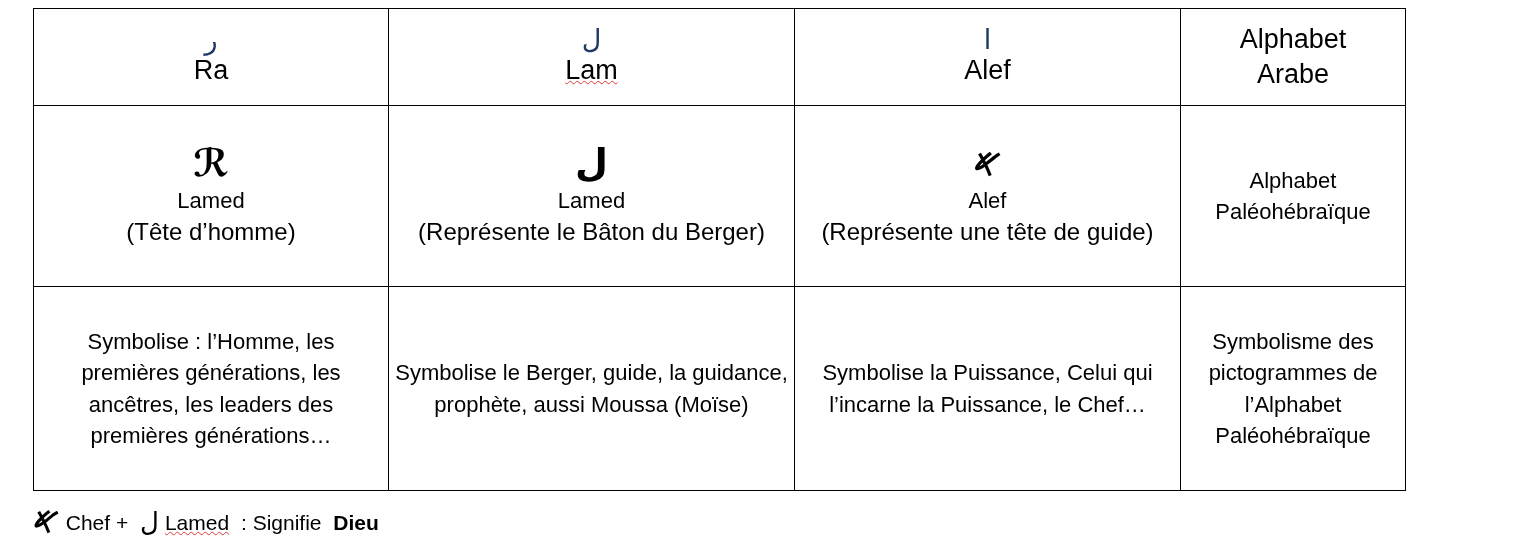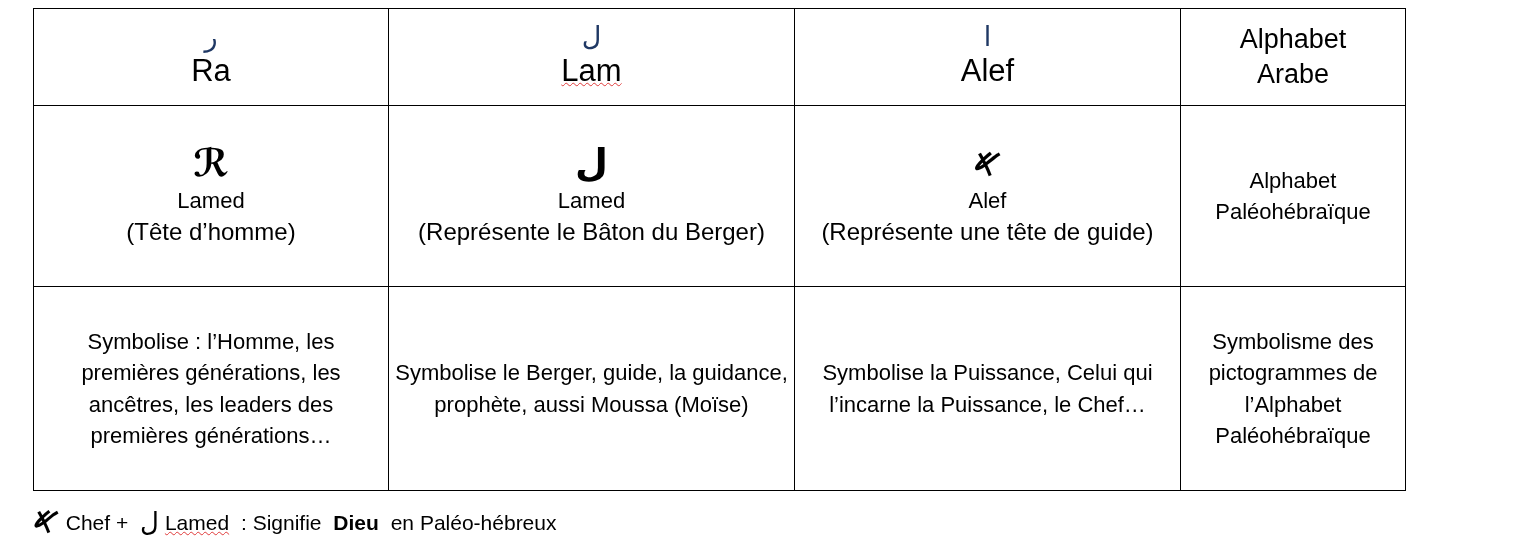"Ra" .arabic-name { font-size: 31px -> 27px }
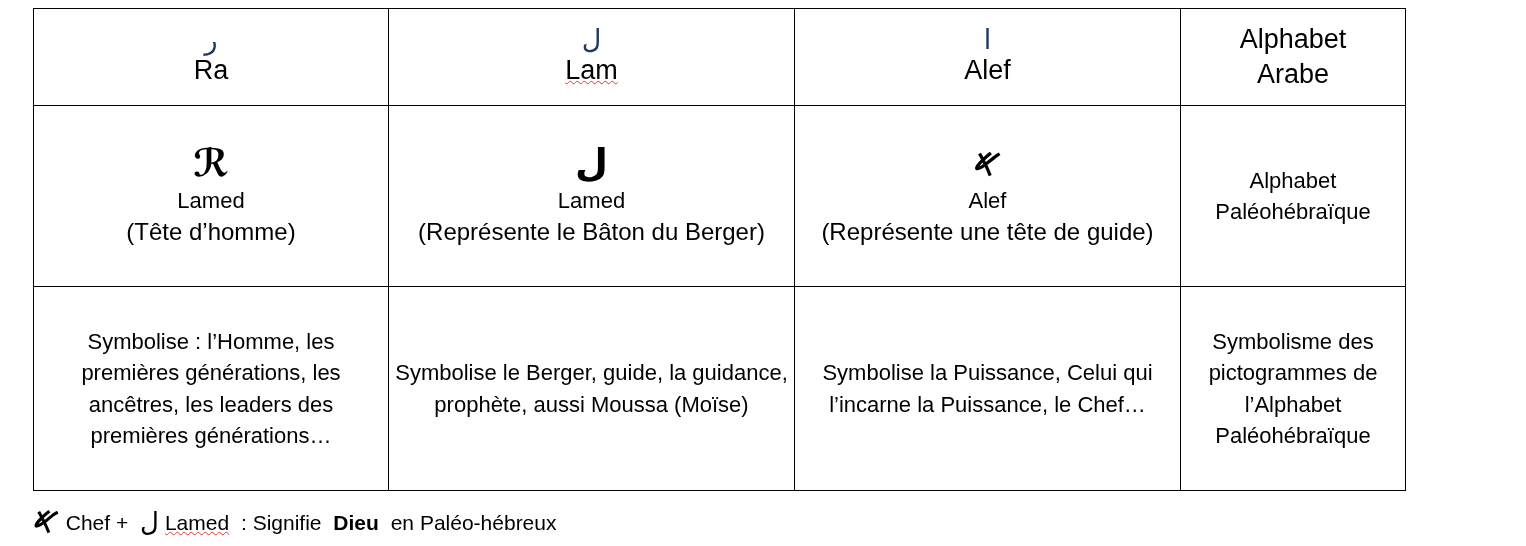"en Paléo-hébreux" span.f-text { html: <span> en Paléo-hébreux</span> -> none }
